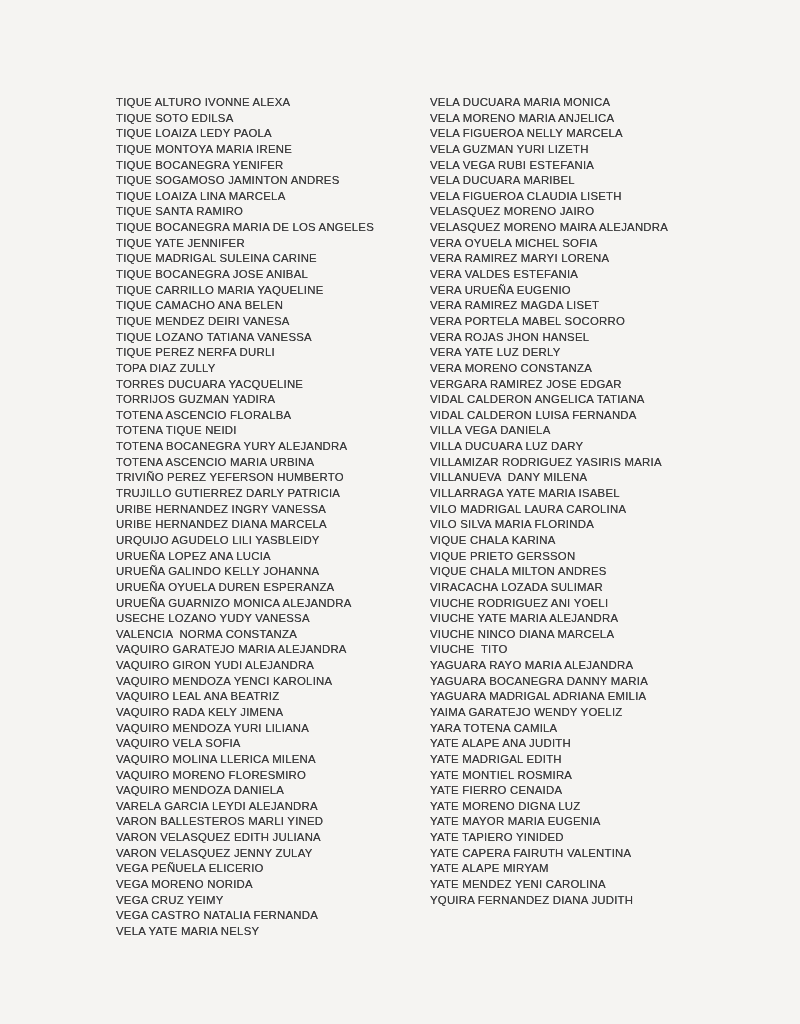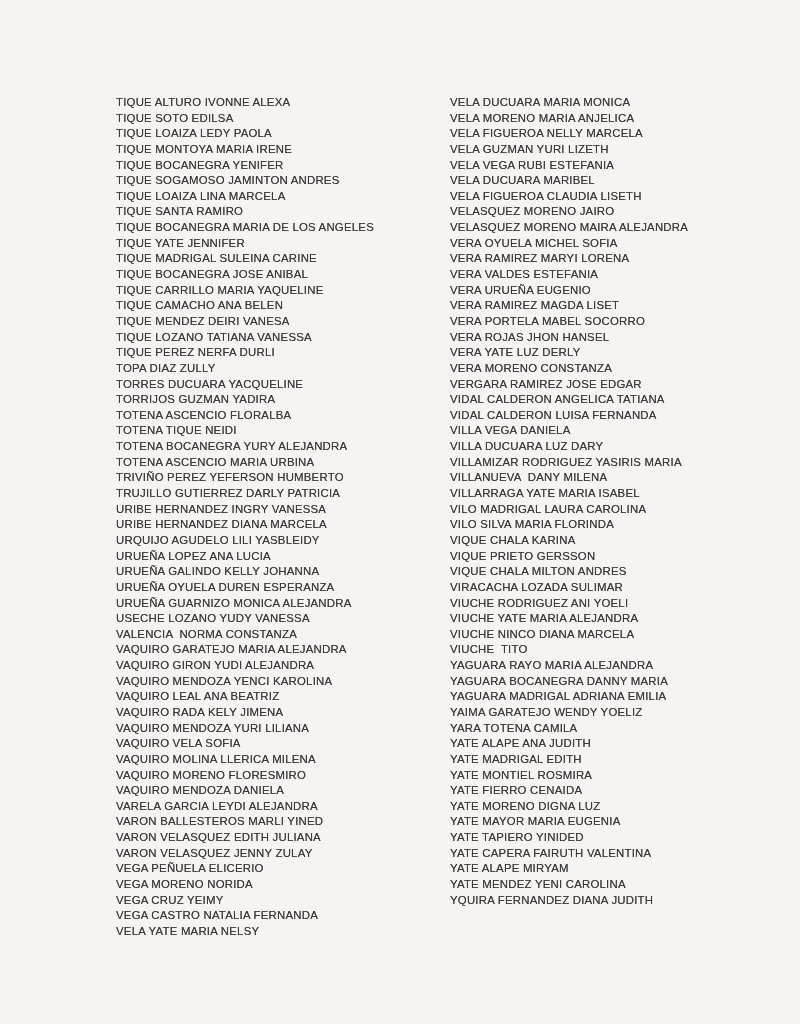"VELA DUCUARA MARIA MONICA" .col-right { left: 450px -> 430px }
